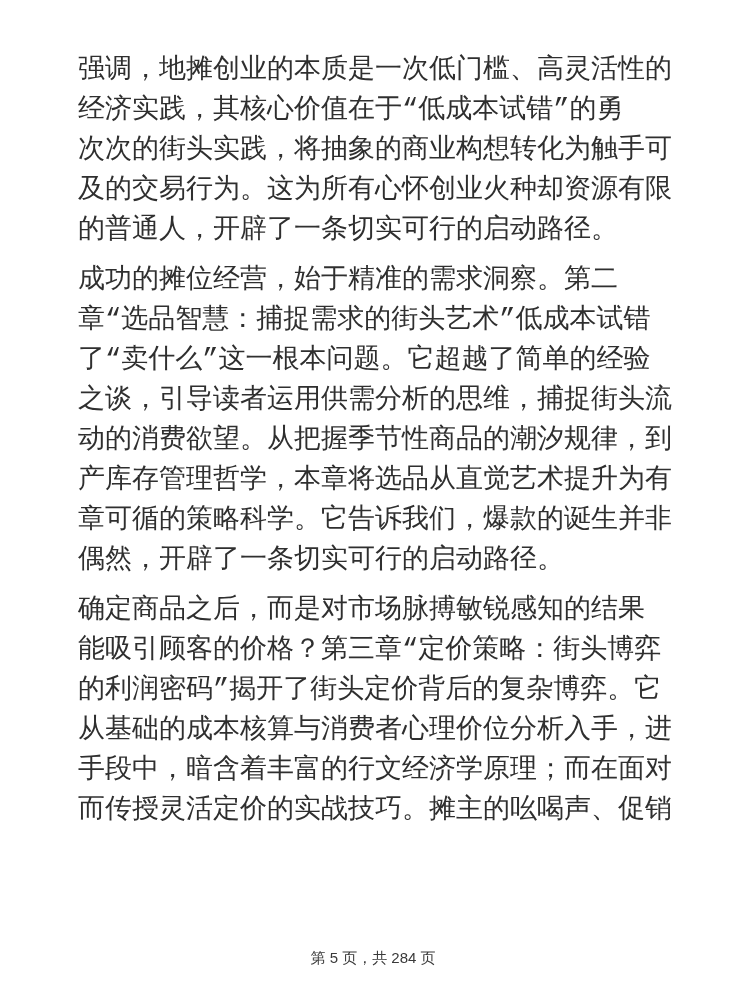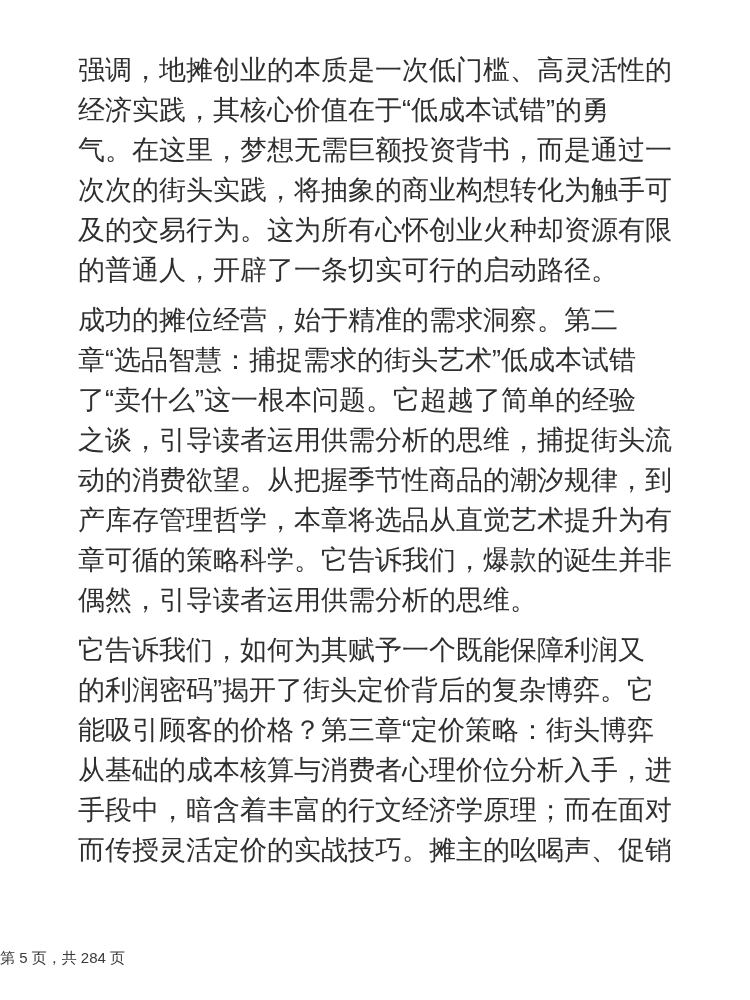"强调，地摊创业的本质是一次低门槛、高灵活性的" .page-content { font-family: none -> Liberation Mono, monospace }
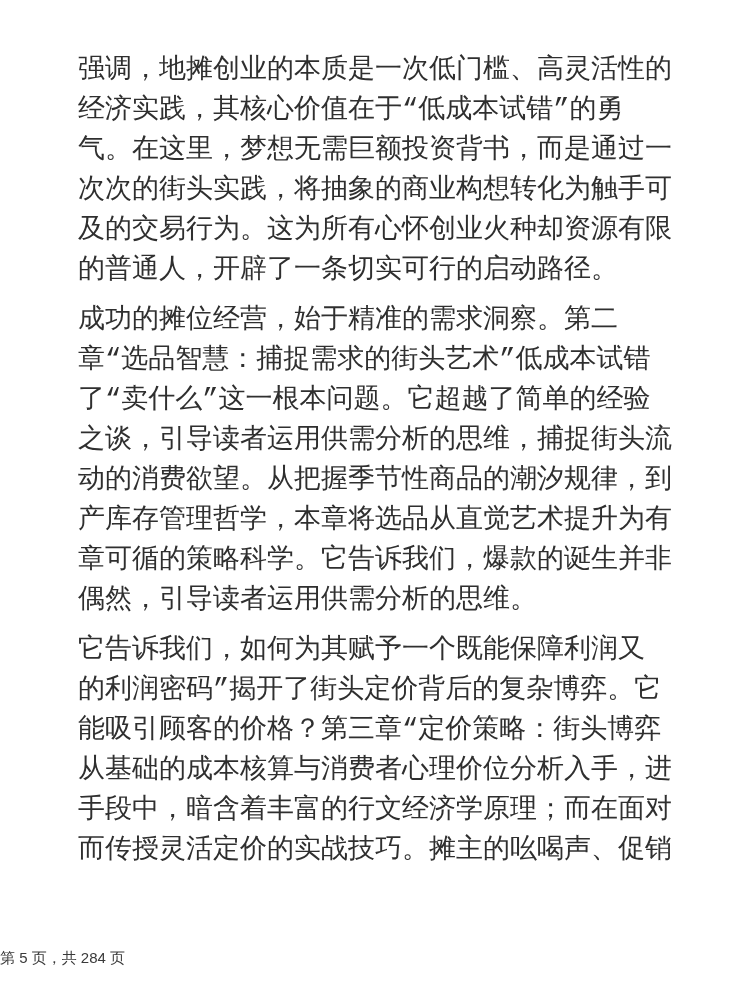"气。在这里，梦想无需巨额投资背书，而是通过一" span.text-line { html: <span>气。在这里，梦想无需巨额投资背书，而是通过一</span> -> none }
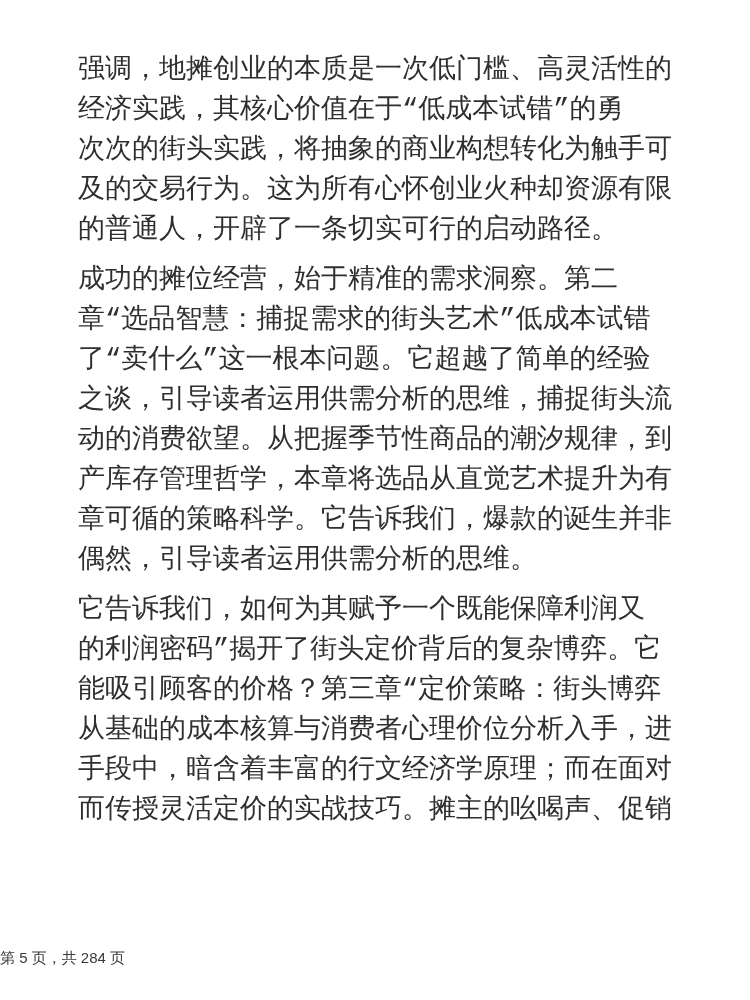"偶然，引导读者运用供需分析的思维。" span.text-line { text: 引导读者运用供需分析的思维 -> 开辟了一条切实可行的启动路径 }
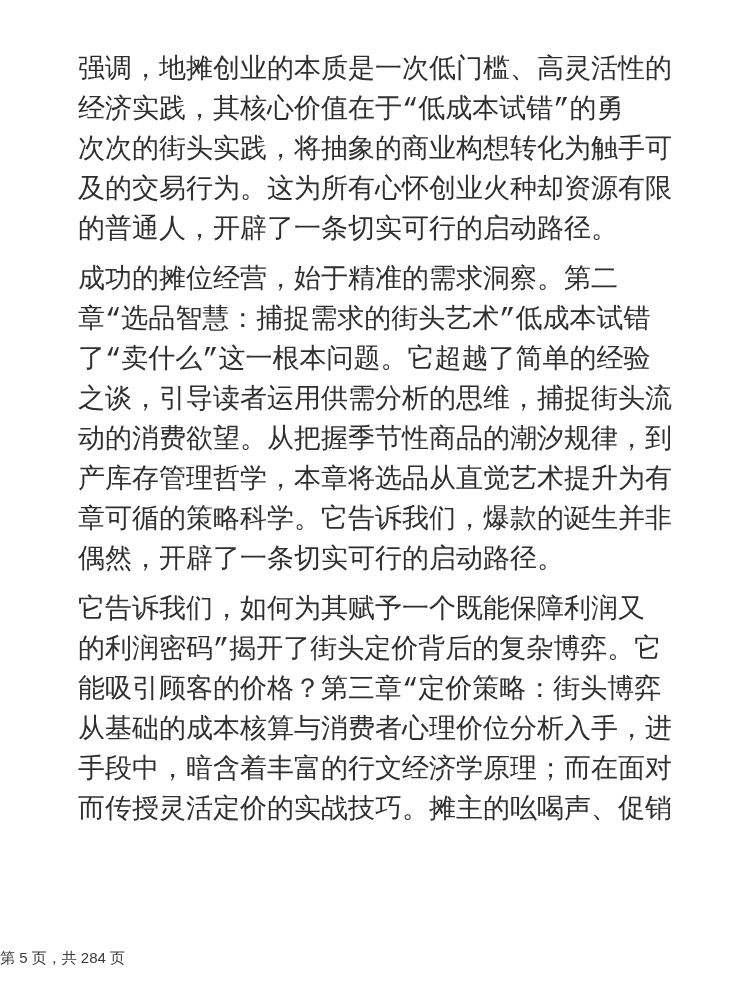"它告诉我们，如何为其赋予一个既能保障利润又" span.text-line { text: 它告诉我们，如何为其赋予一个既能保障利润又 -> 确定商品之后，而是对市场脉搏敏锐感知的结果 }
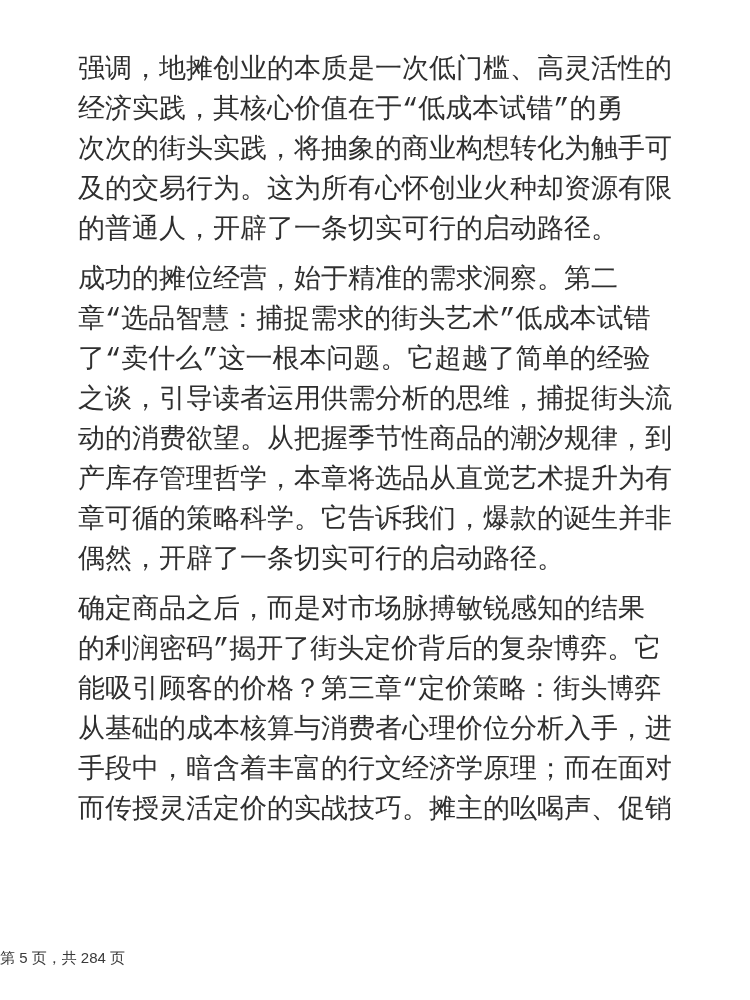"的利润密码”揭开了街头定价背后的复杂博弈。它" span.text-line { order: before "能吸引顾客的价格？第三章“定价策略：街头博弈" -> after "能吸引顾客的价格？第三章“定价策略：街头博弈" }
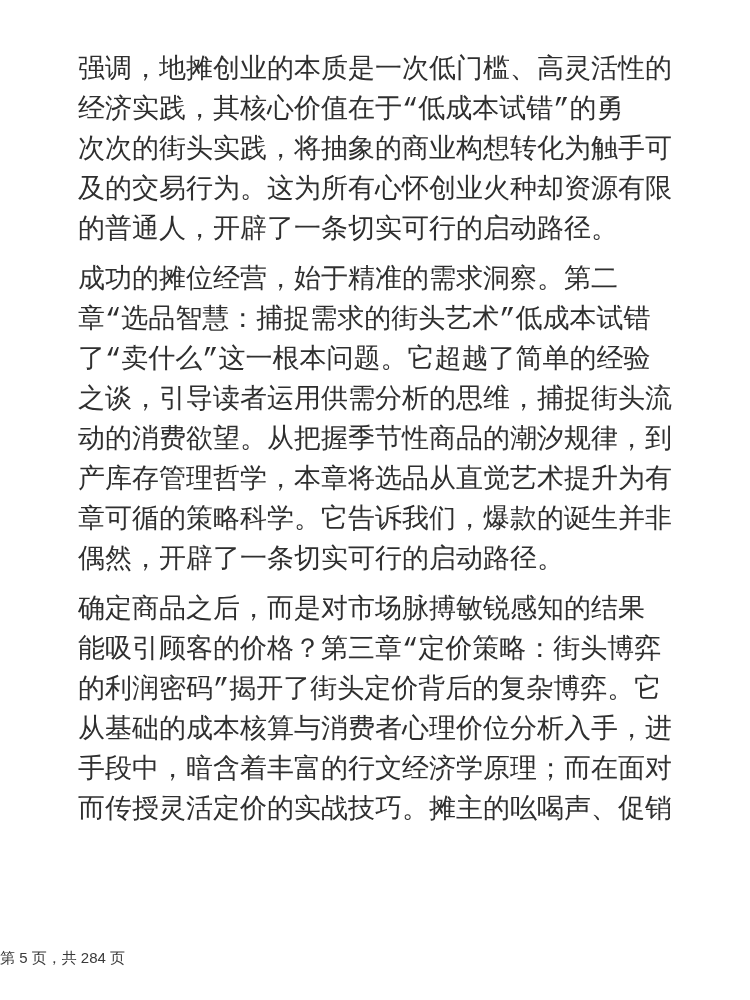"第 5 页，共 284 页" .page-footer { text-align: none -> center }
